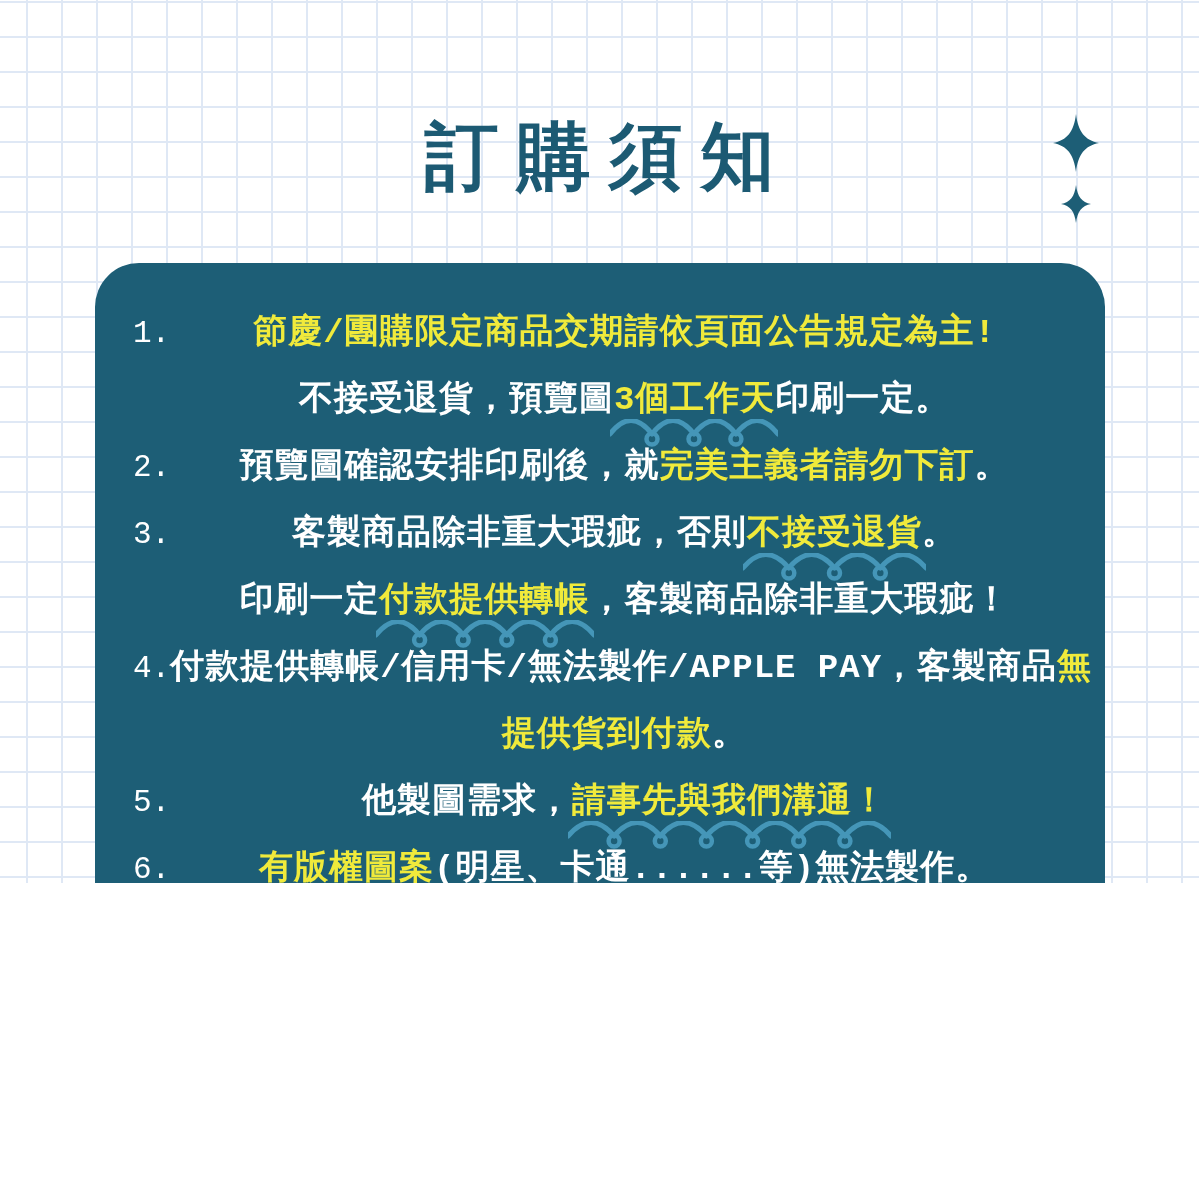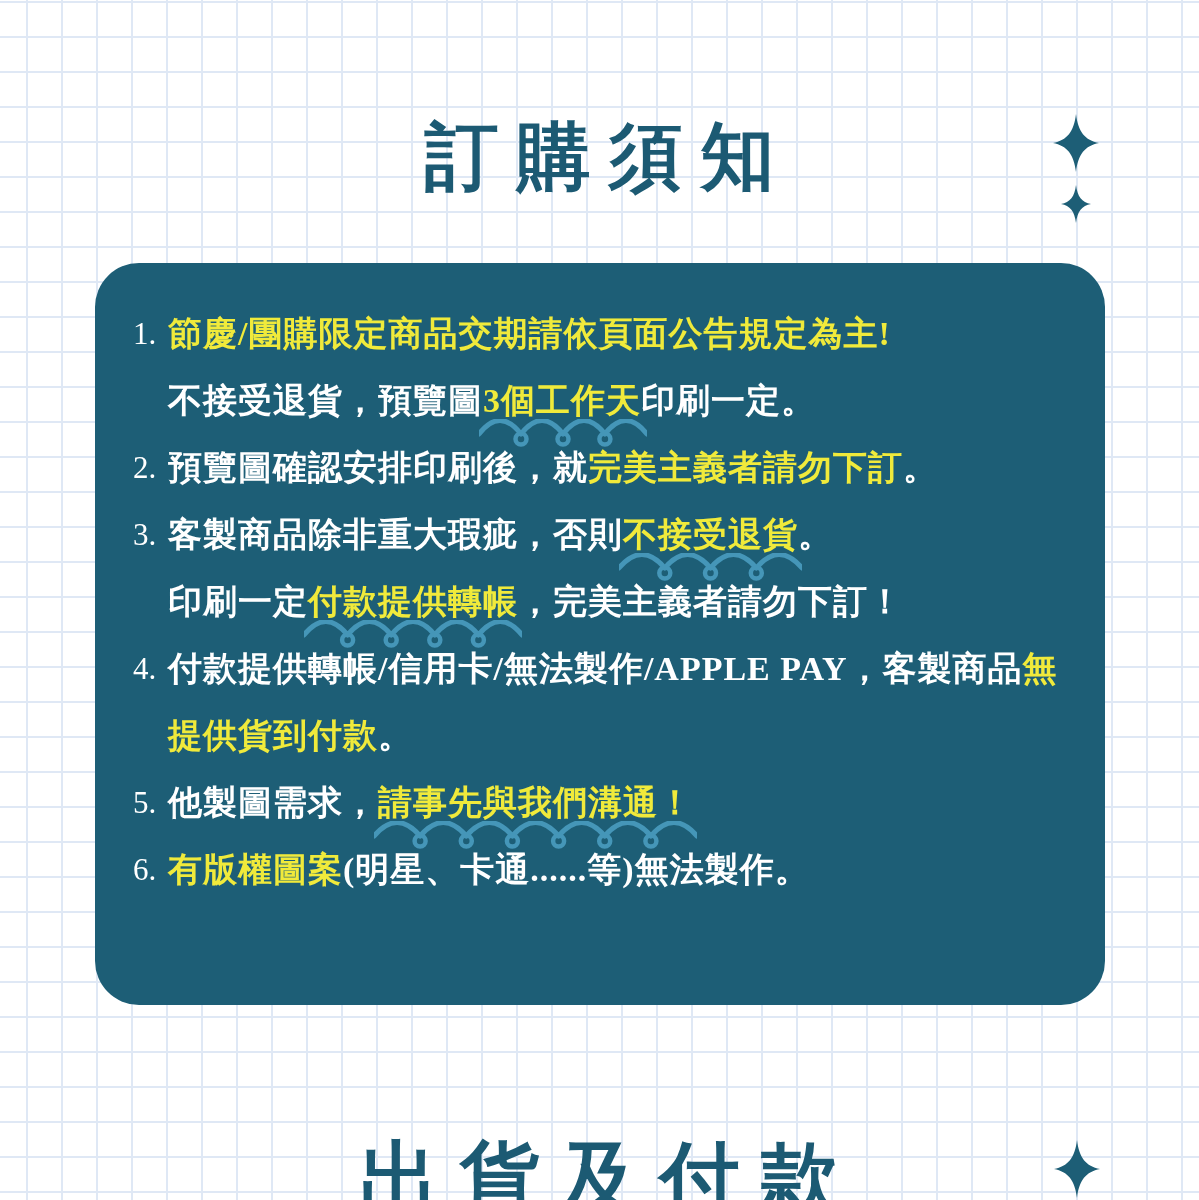"訂購須知" .page { font-family: Liberation Serif, serif -> Liberation Mono, monospace; height: 1200px -> 883px }
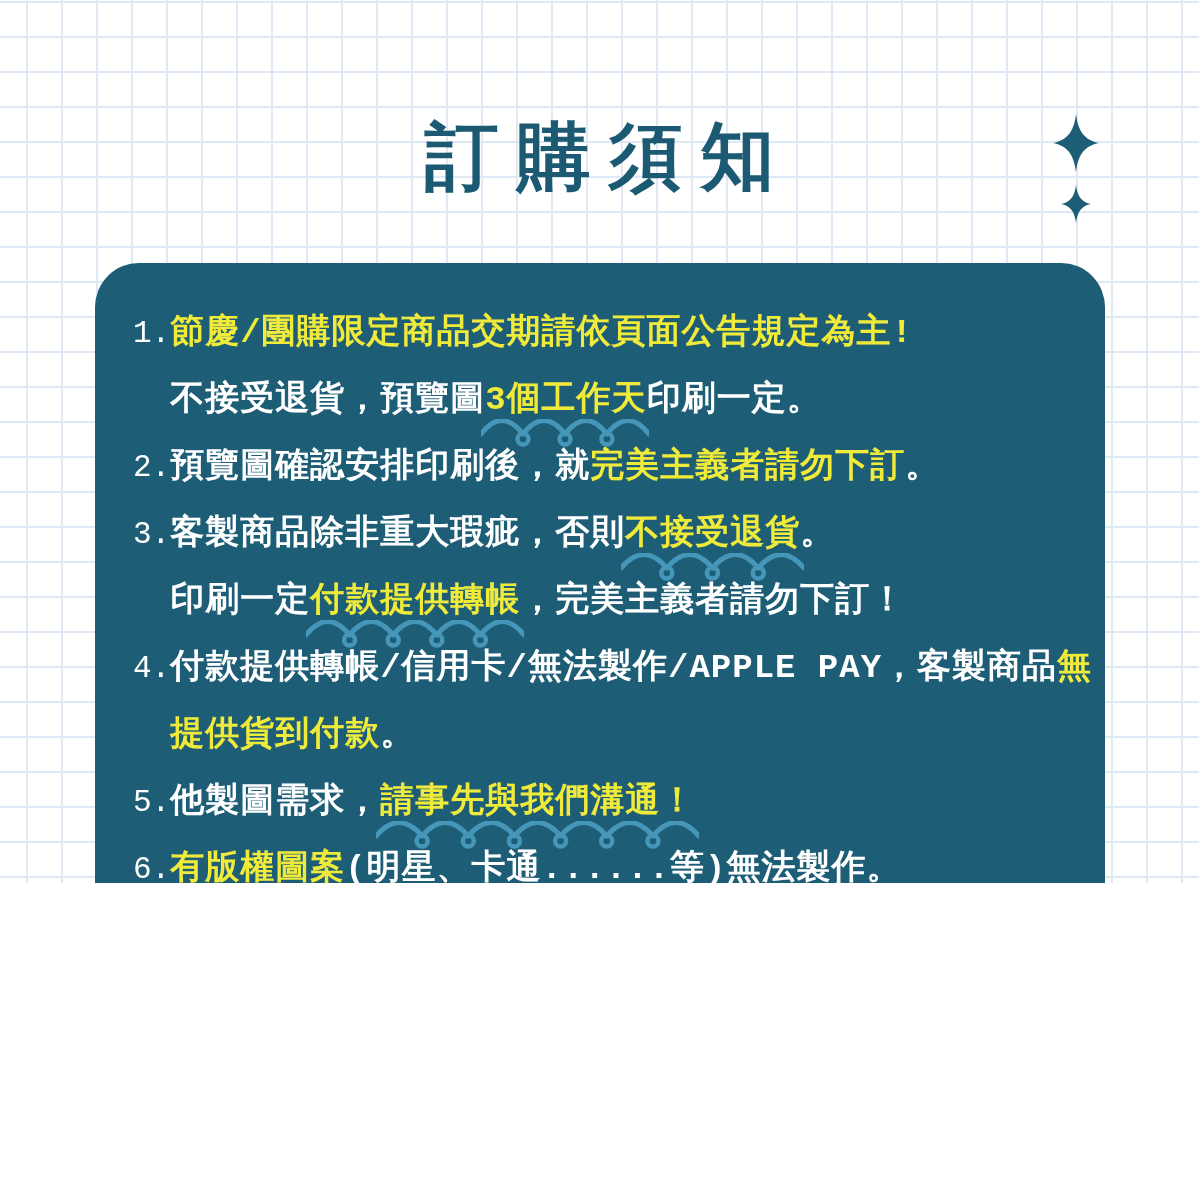"節慶/團購限定商品交期請依頁面公告規定為主!" .text-col { text-align: none -> center }
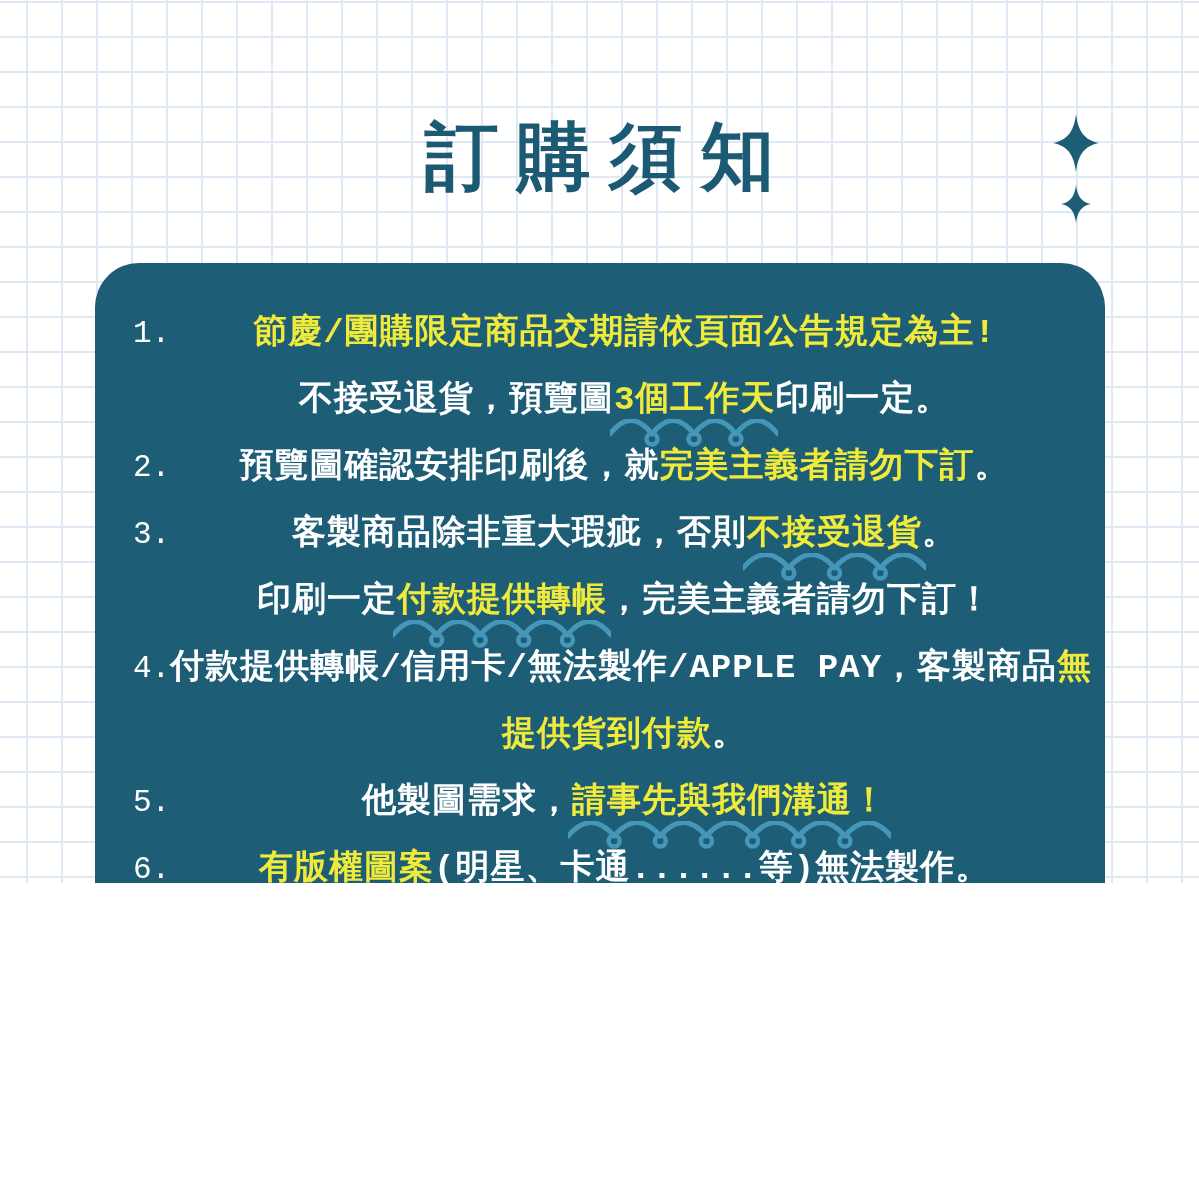"，完美主義者請勿下訂！" span.seg { text: 完美主義者請勿下訂 -> 客製商品除非重大瑕疵 }
